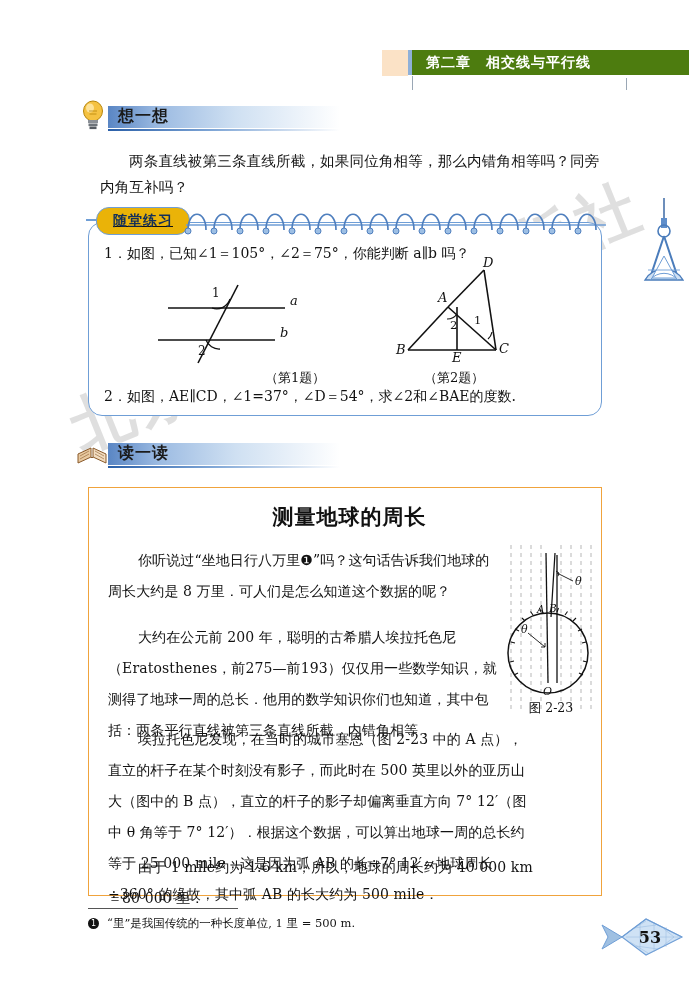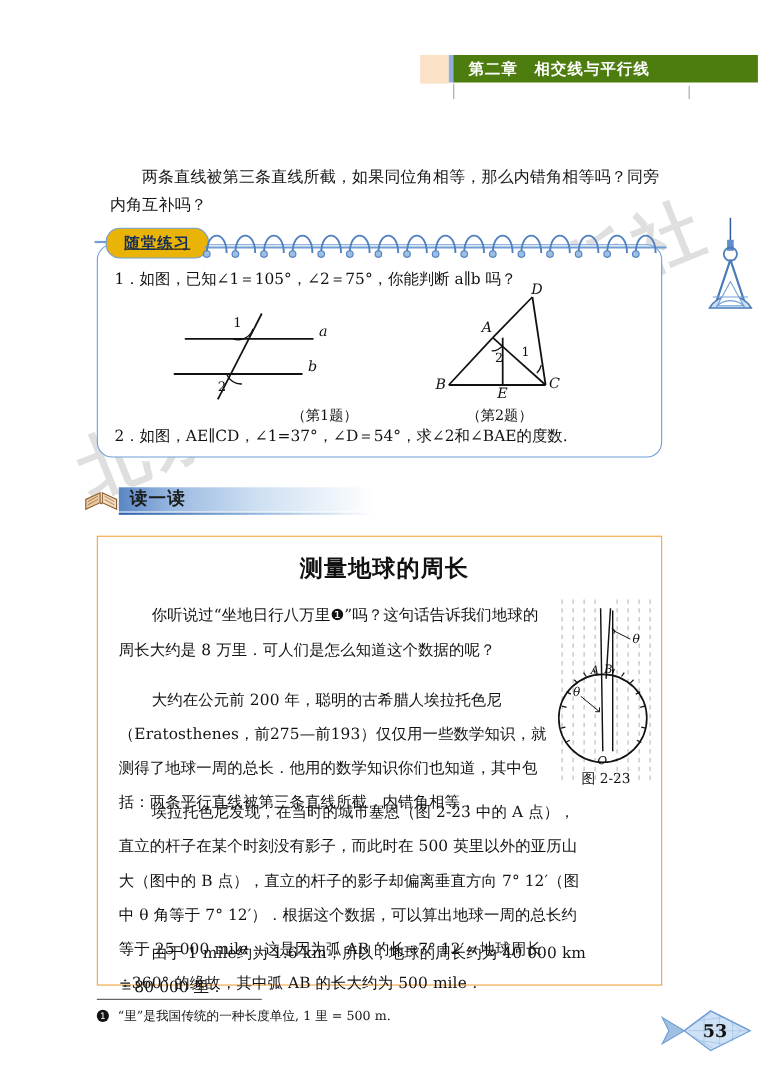"想一想" div.sec-head { html: none -> <div> <div> <svg> <ellipse></ellipse> <ellipse></ellipse> <rect></rect> <rect></rect> <rect></rect> <path></path> </svg> </div> <div> <div>想一想</div> </div> </div> }
